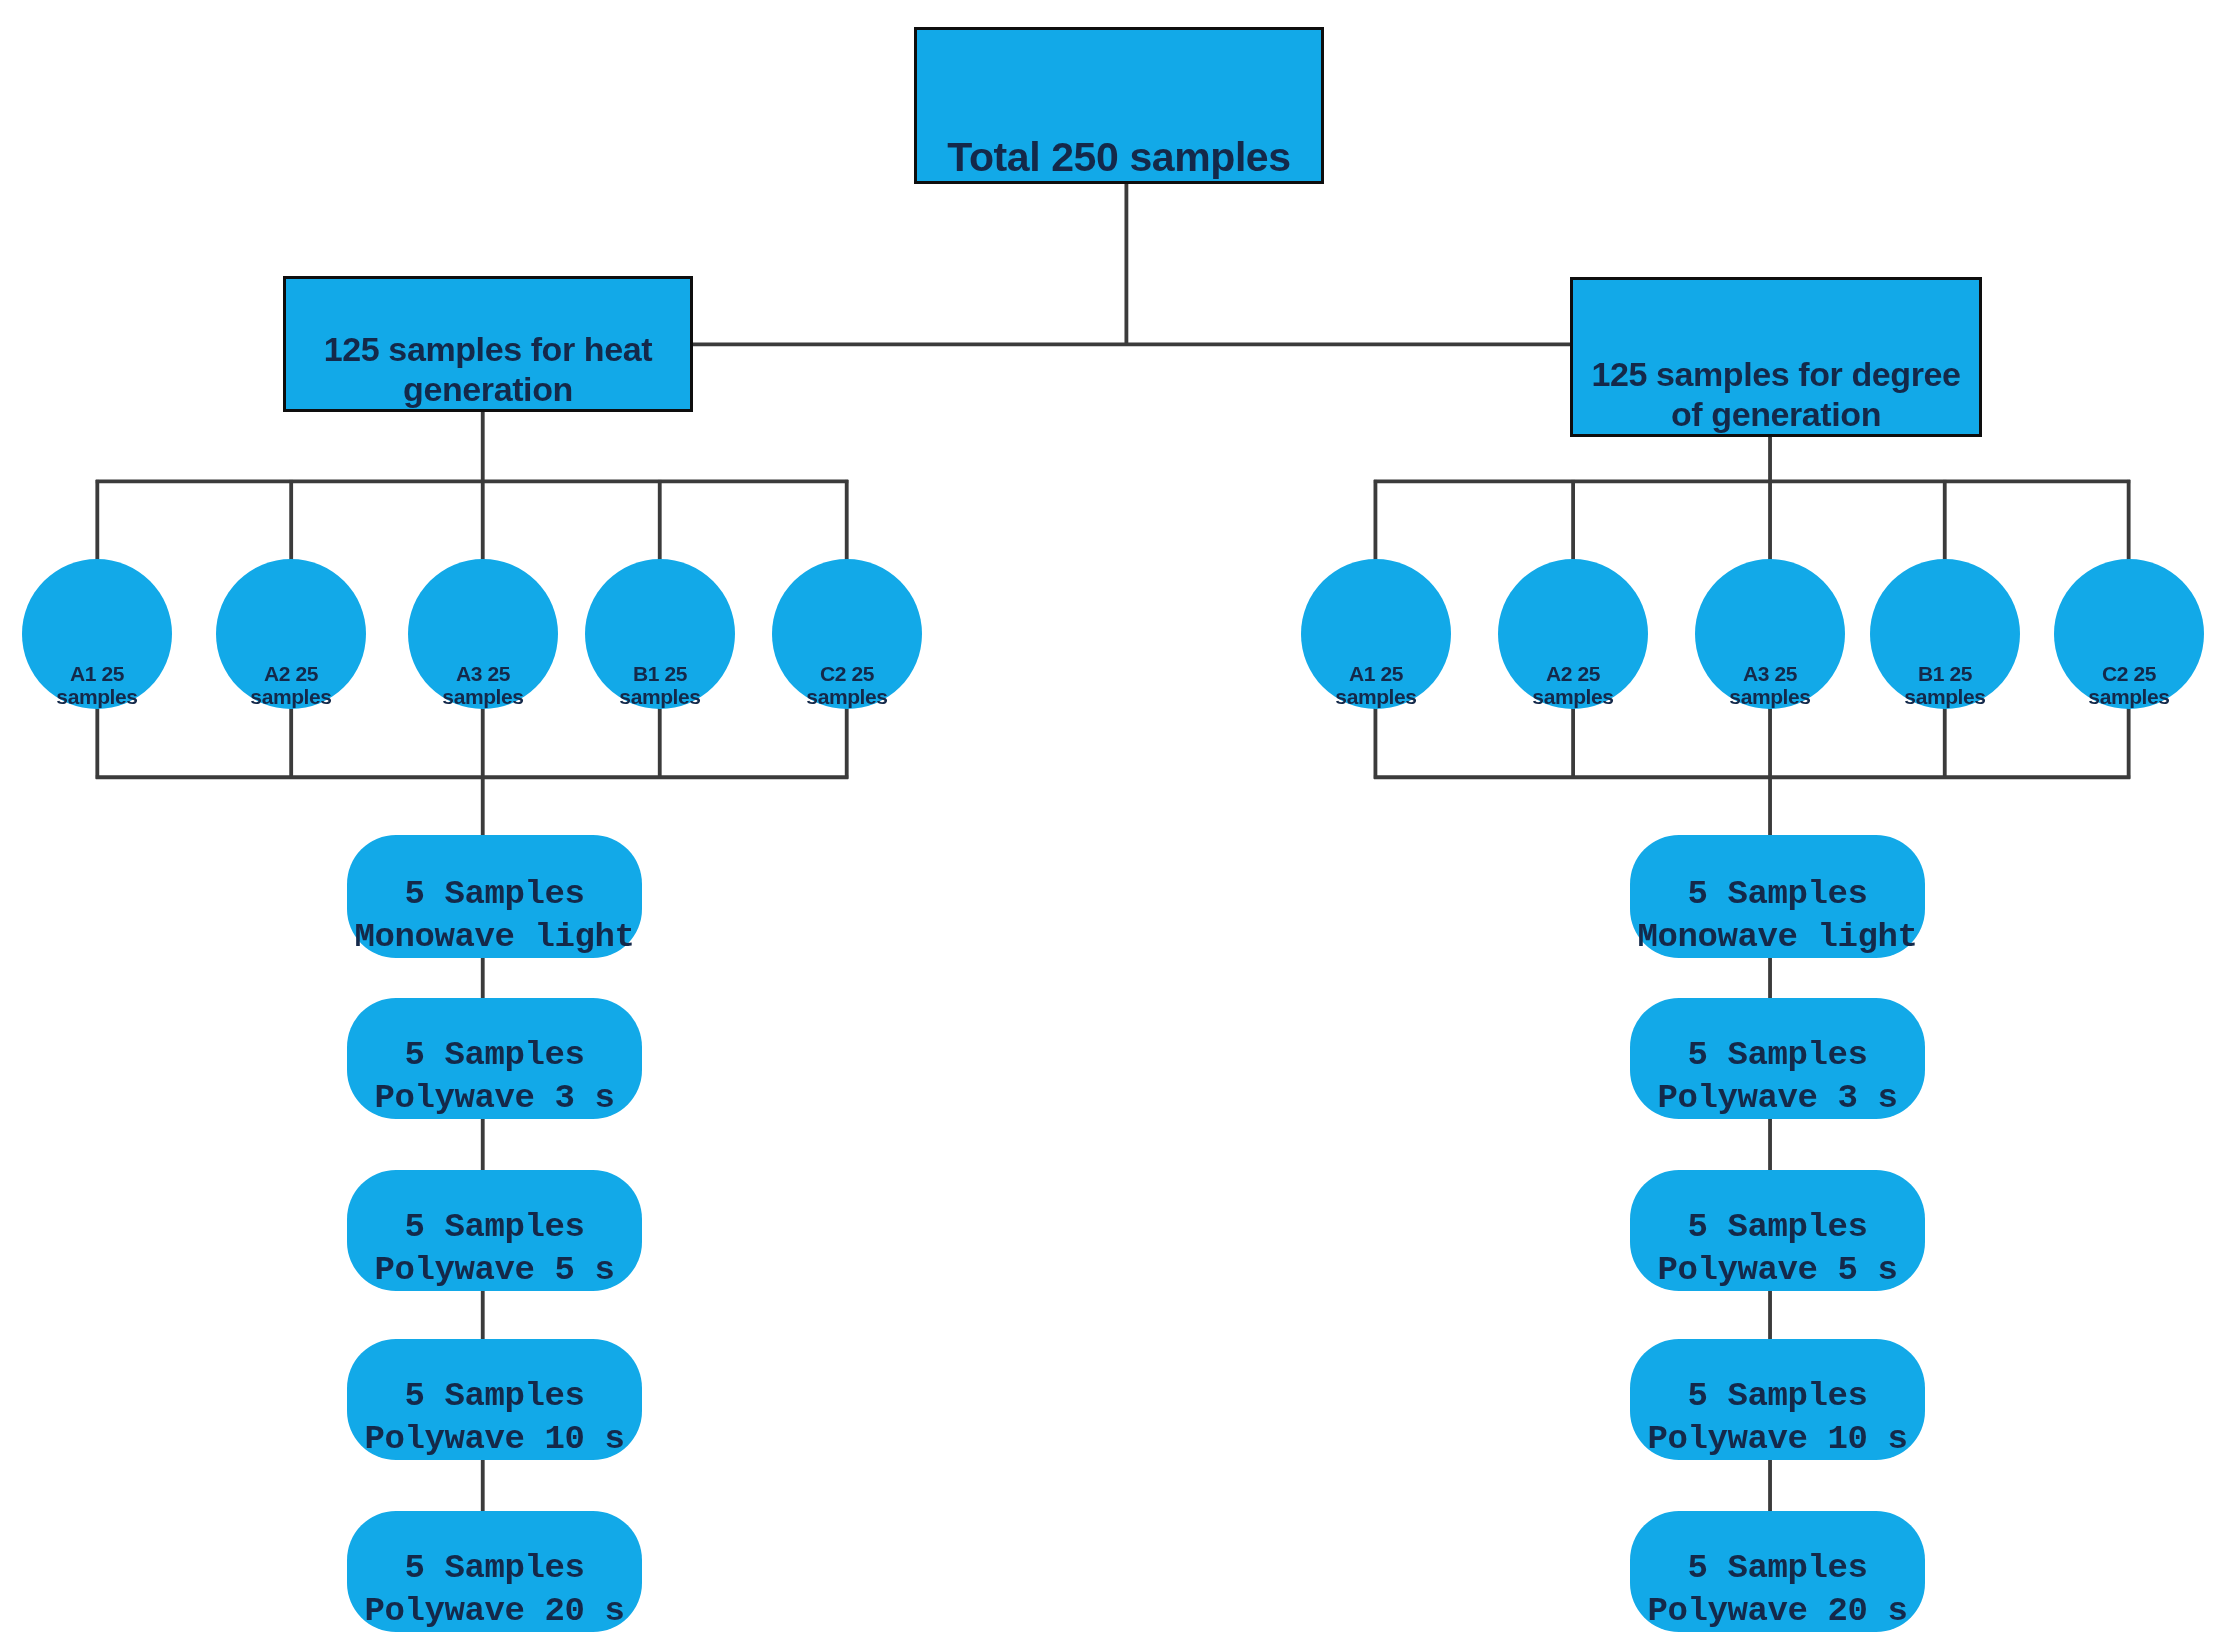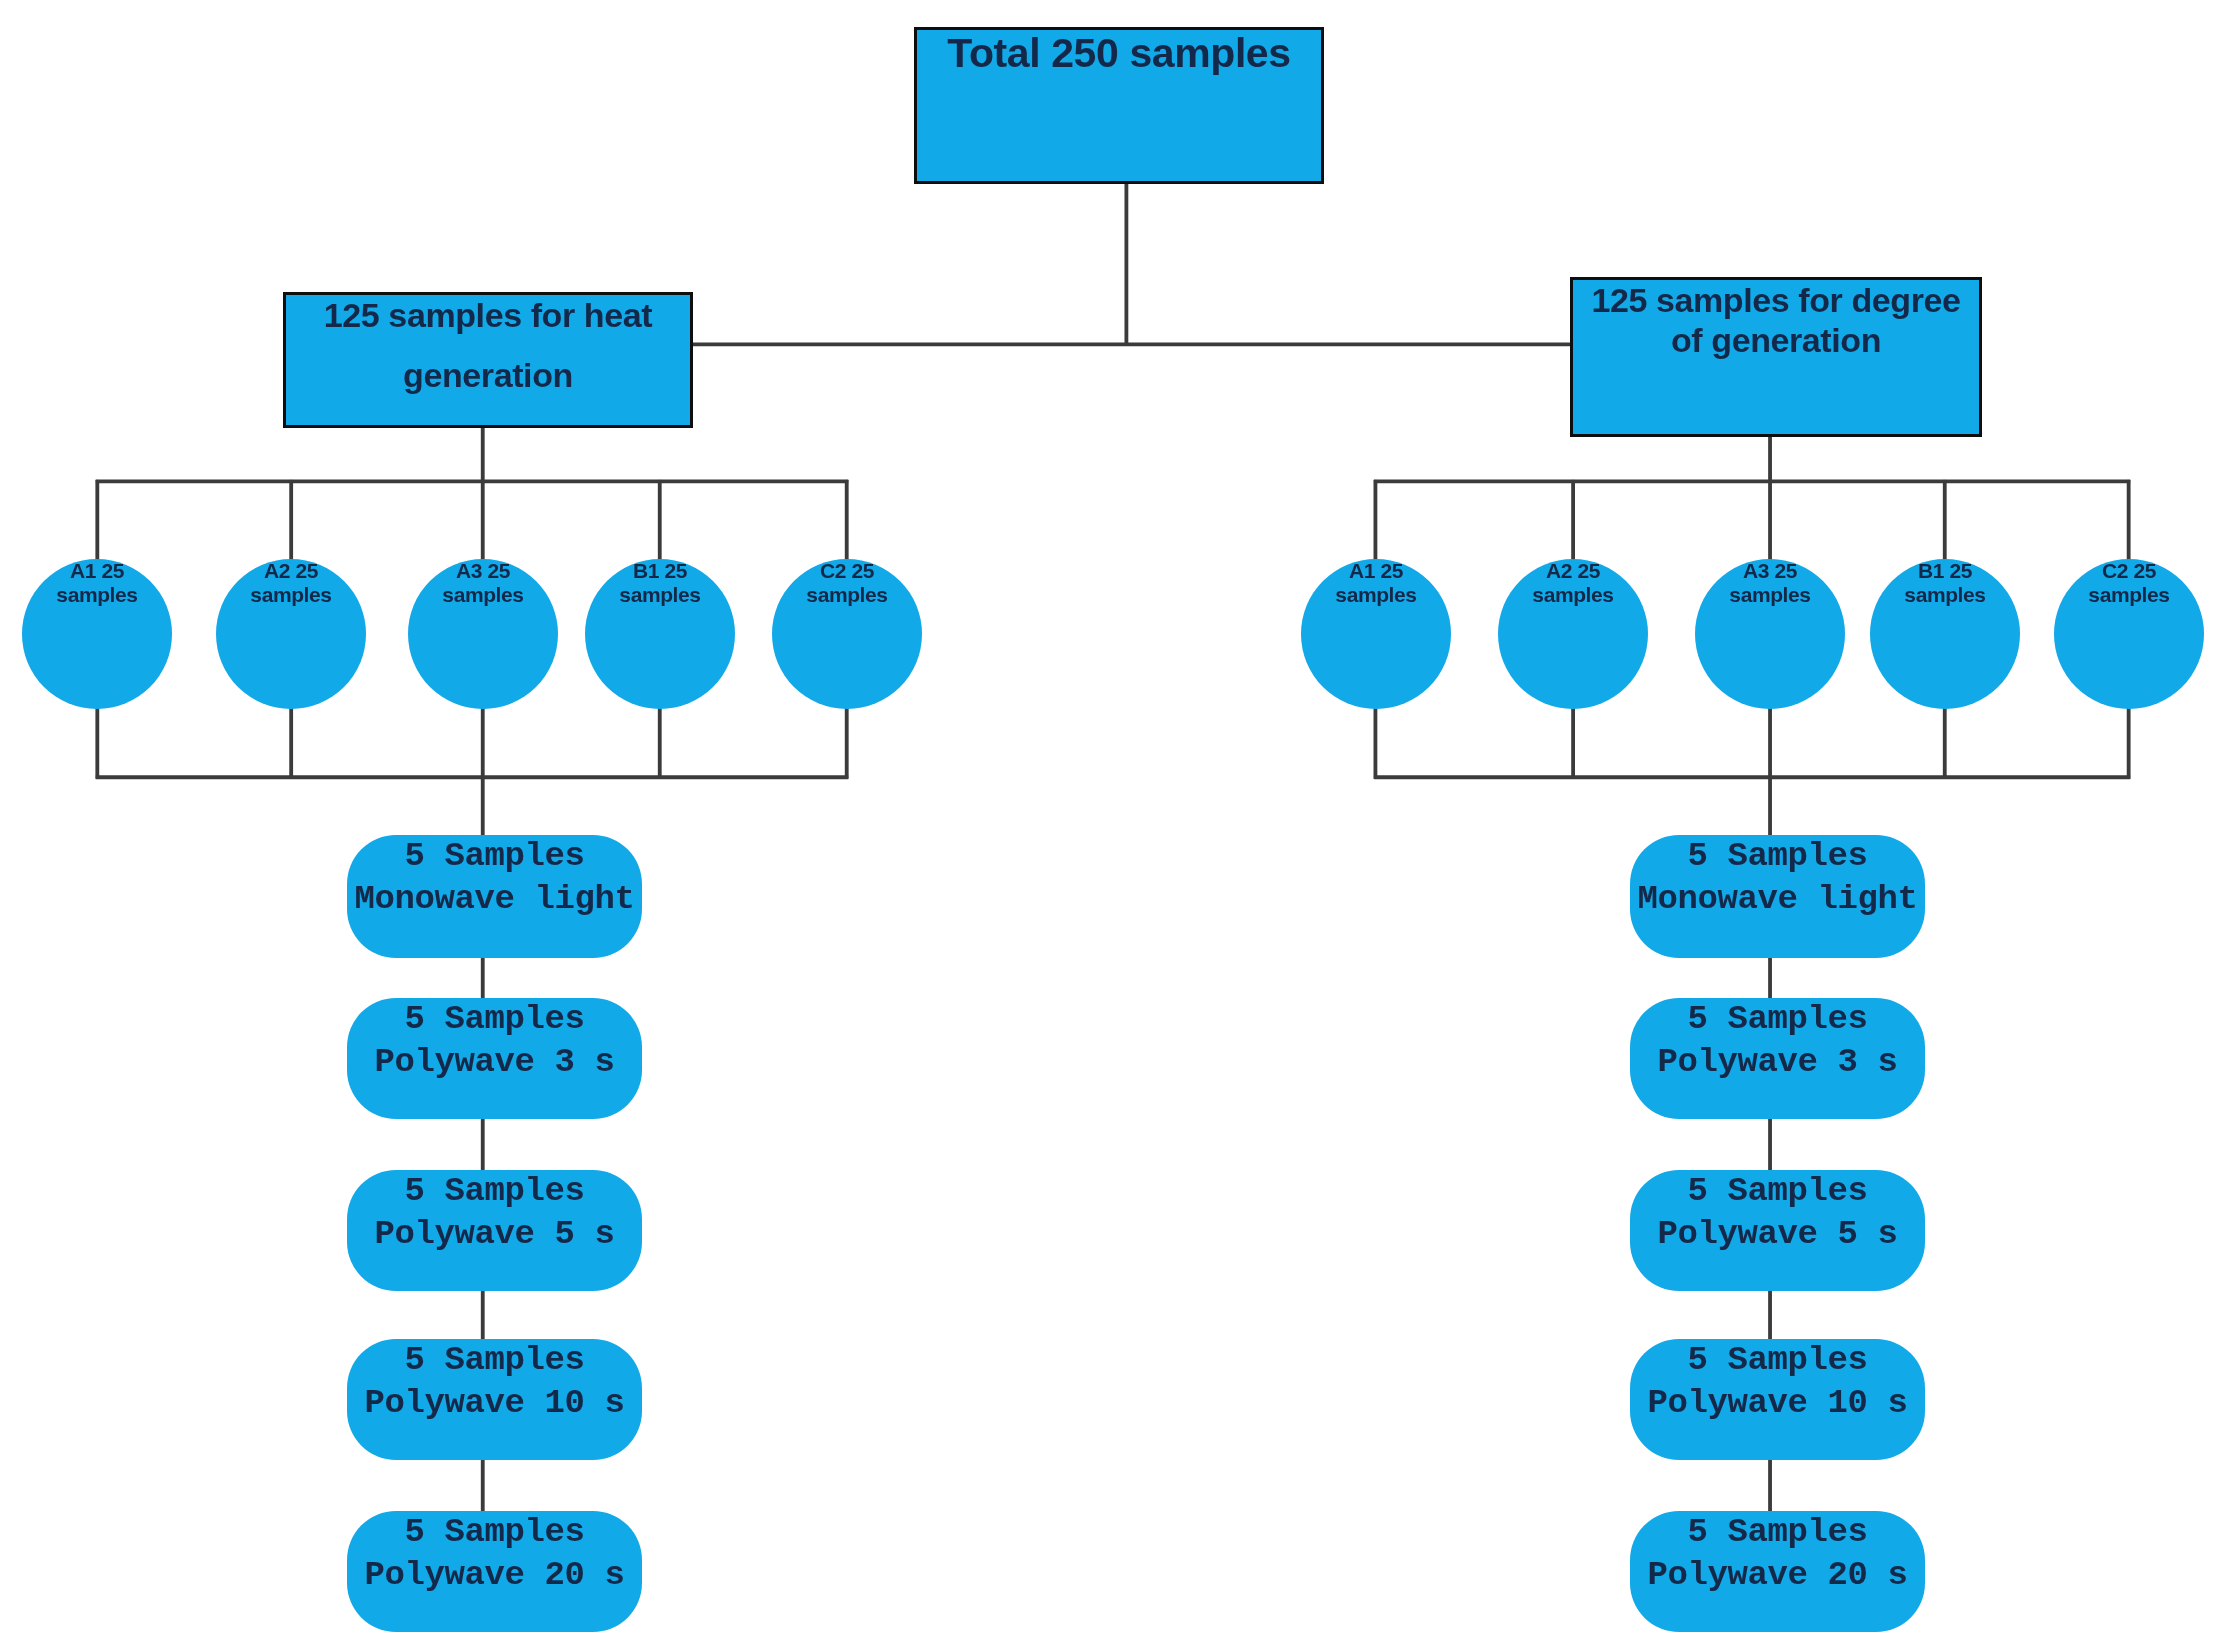"Total 250 samples" .node { justify-content: flex-start -> flex-end }
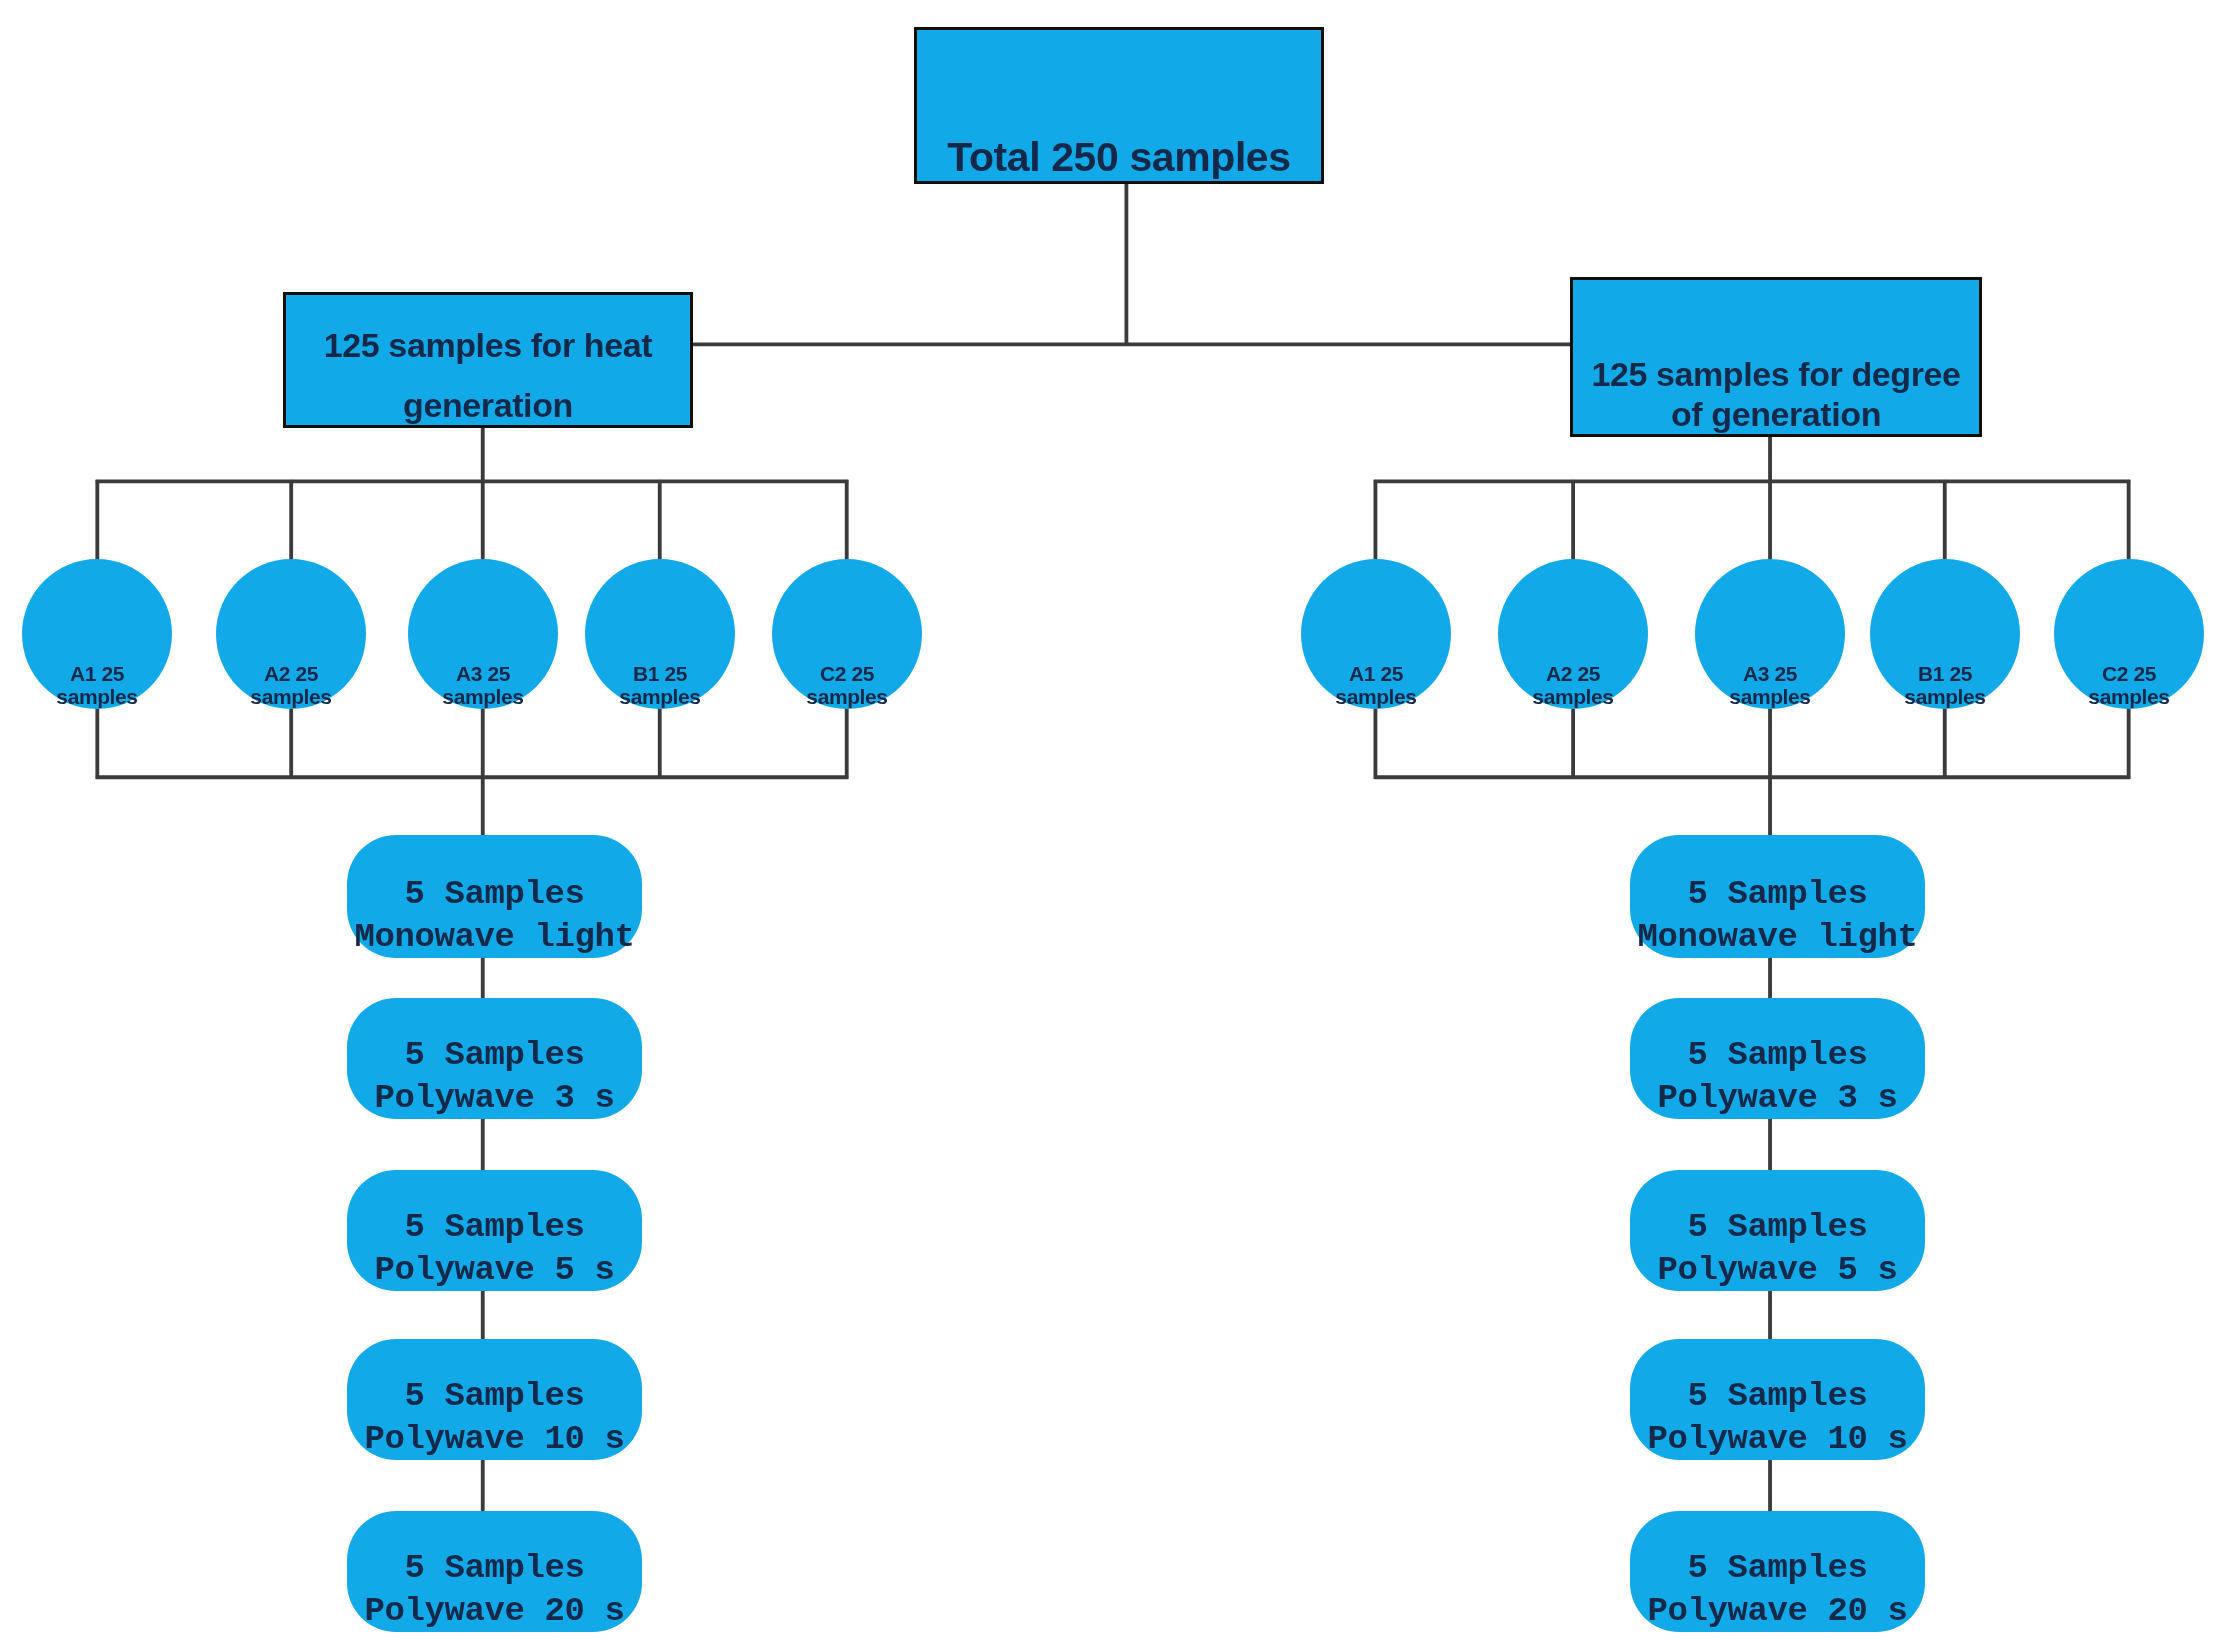"125 samples for heat" div.node { gap: 20px -> none; top: 292px -> 276px }
